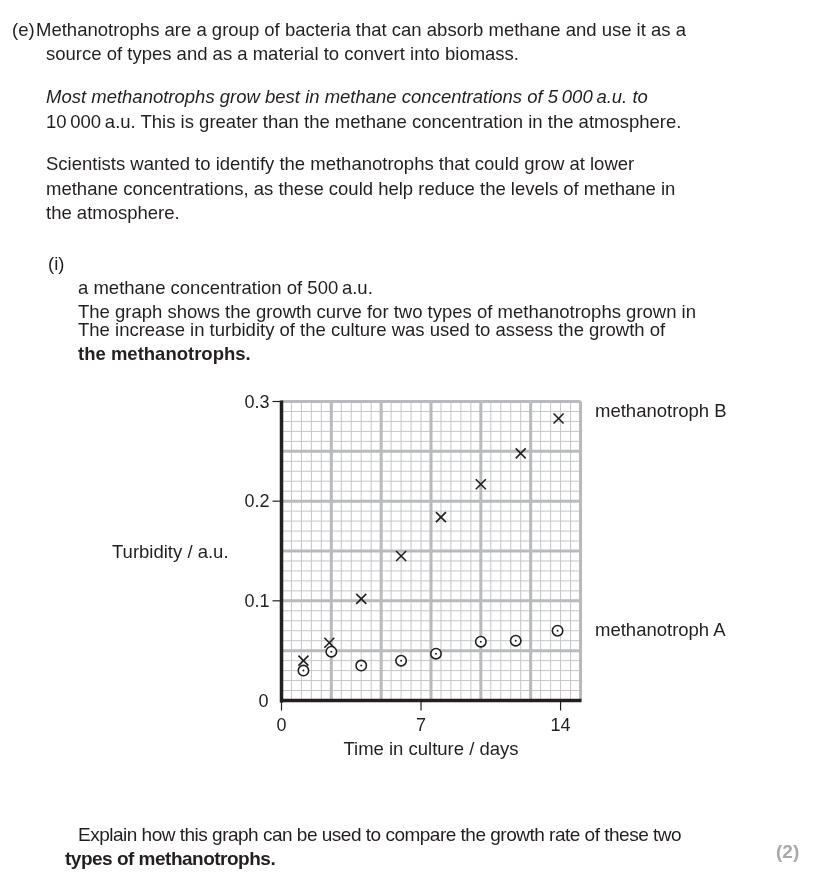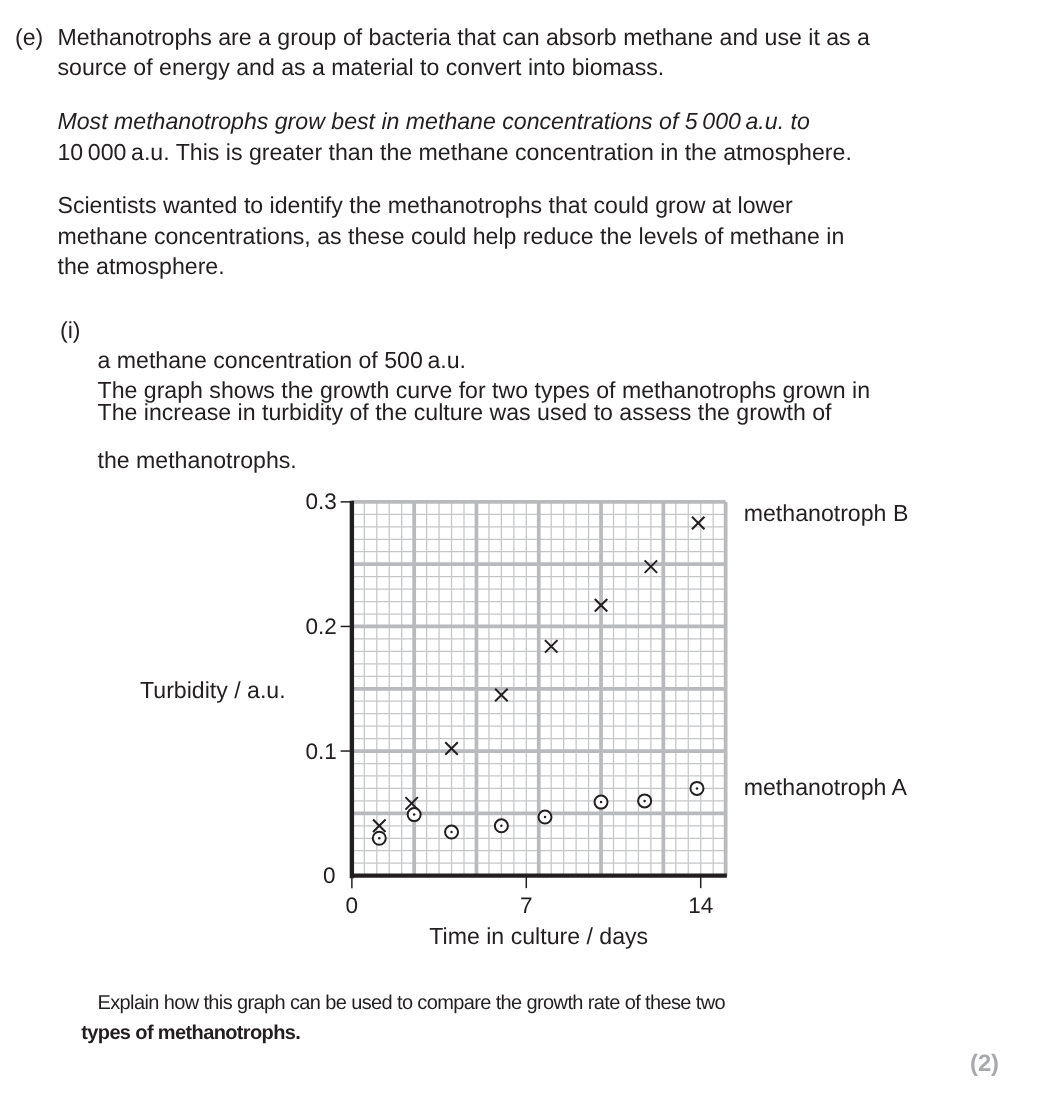"Methanotrophs are a group of" div.t { left: 46px -> 36px }
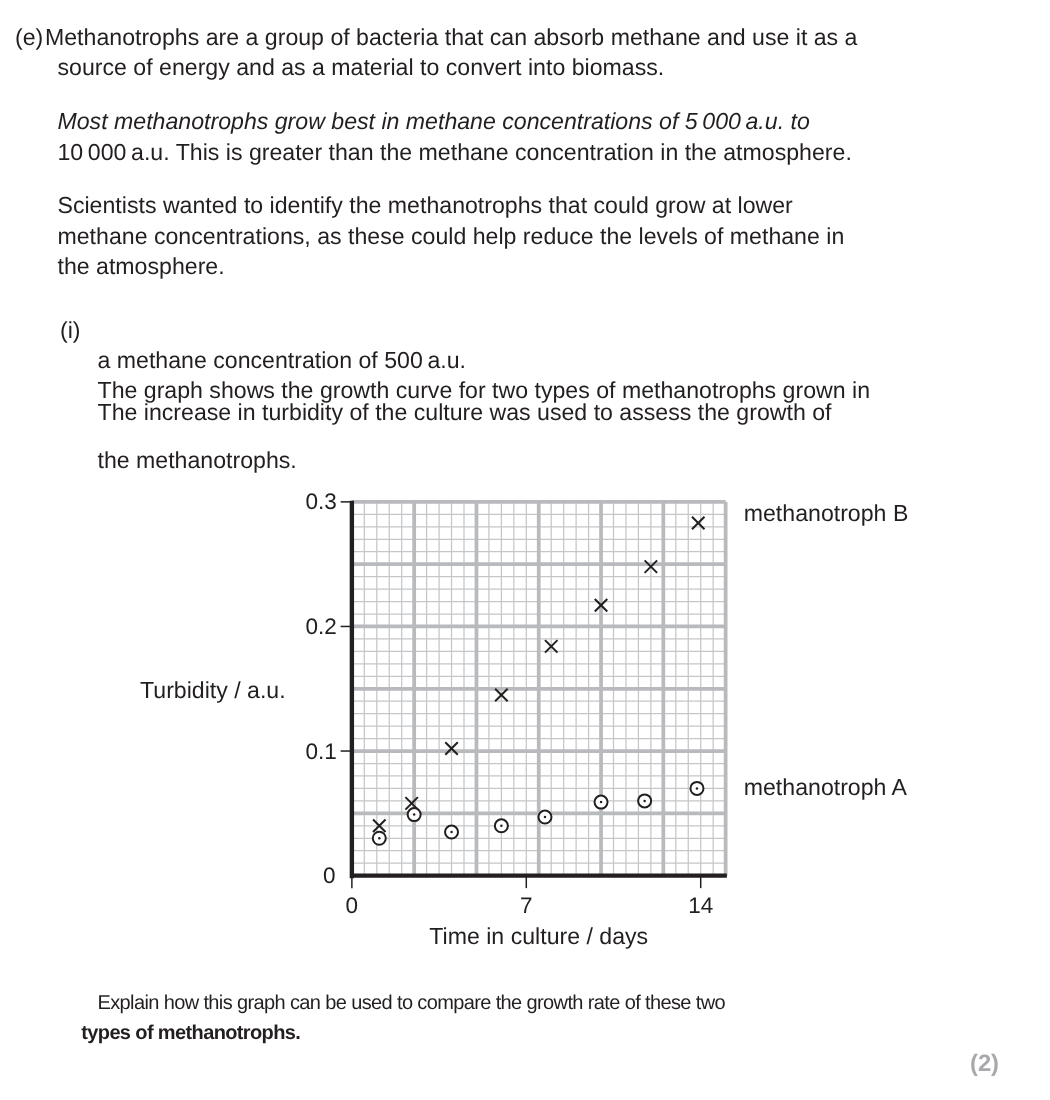"source of energy and as" div.t { text: energy -> types }
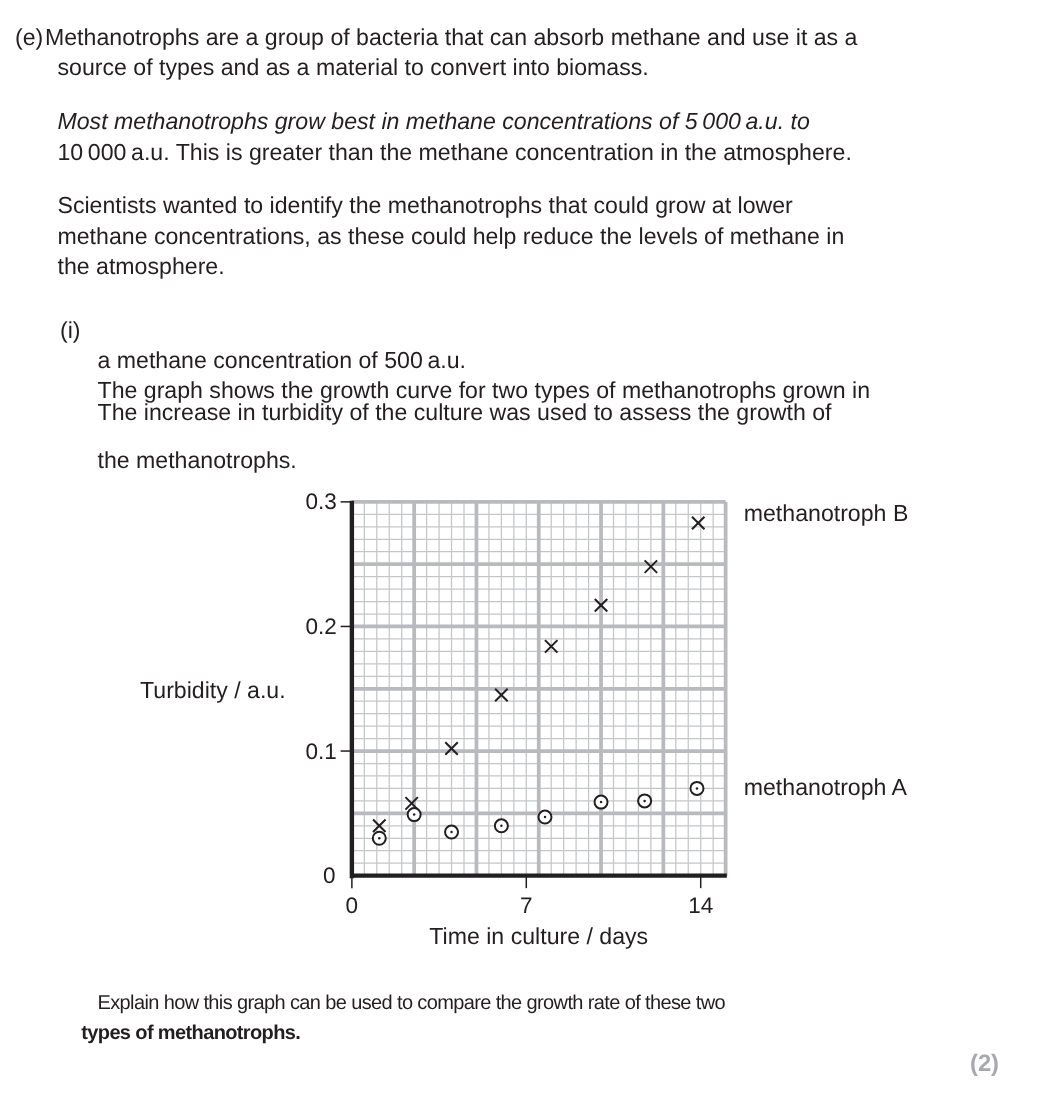"the methanotrophs." div.t { font-weight: none -> bold; top: 356px -> 342px }
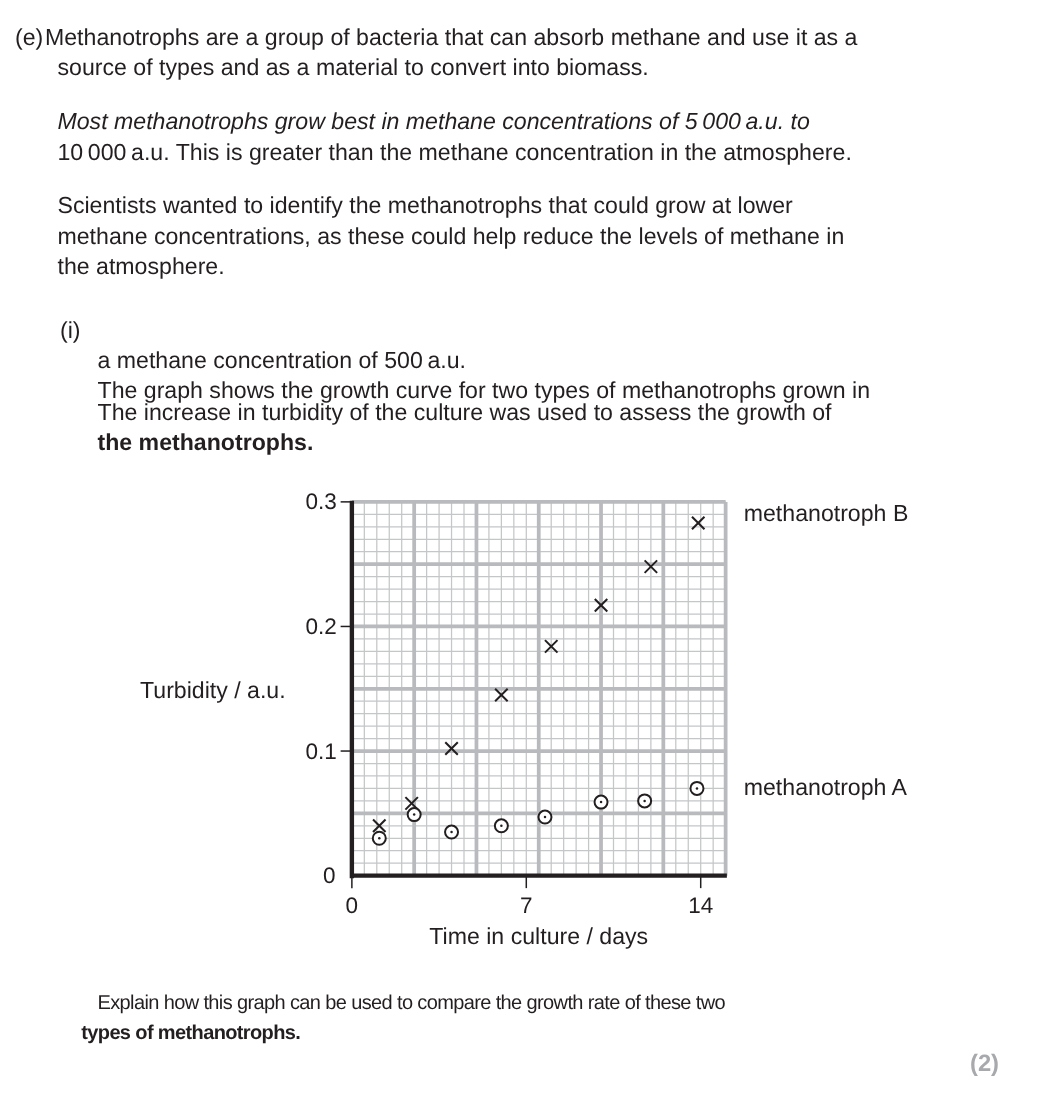"Explain how this graph can" .explain { font-size: 16px -> 19px; margin-top: none -> 32px }
